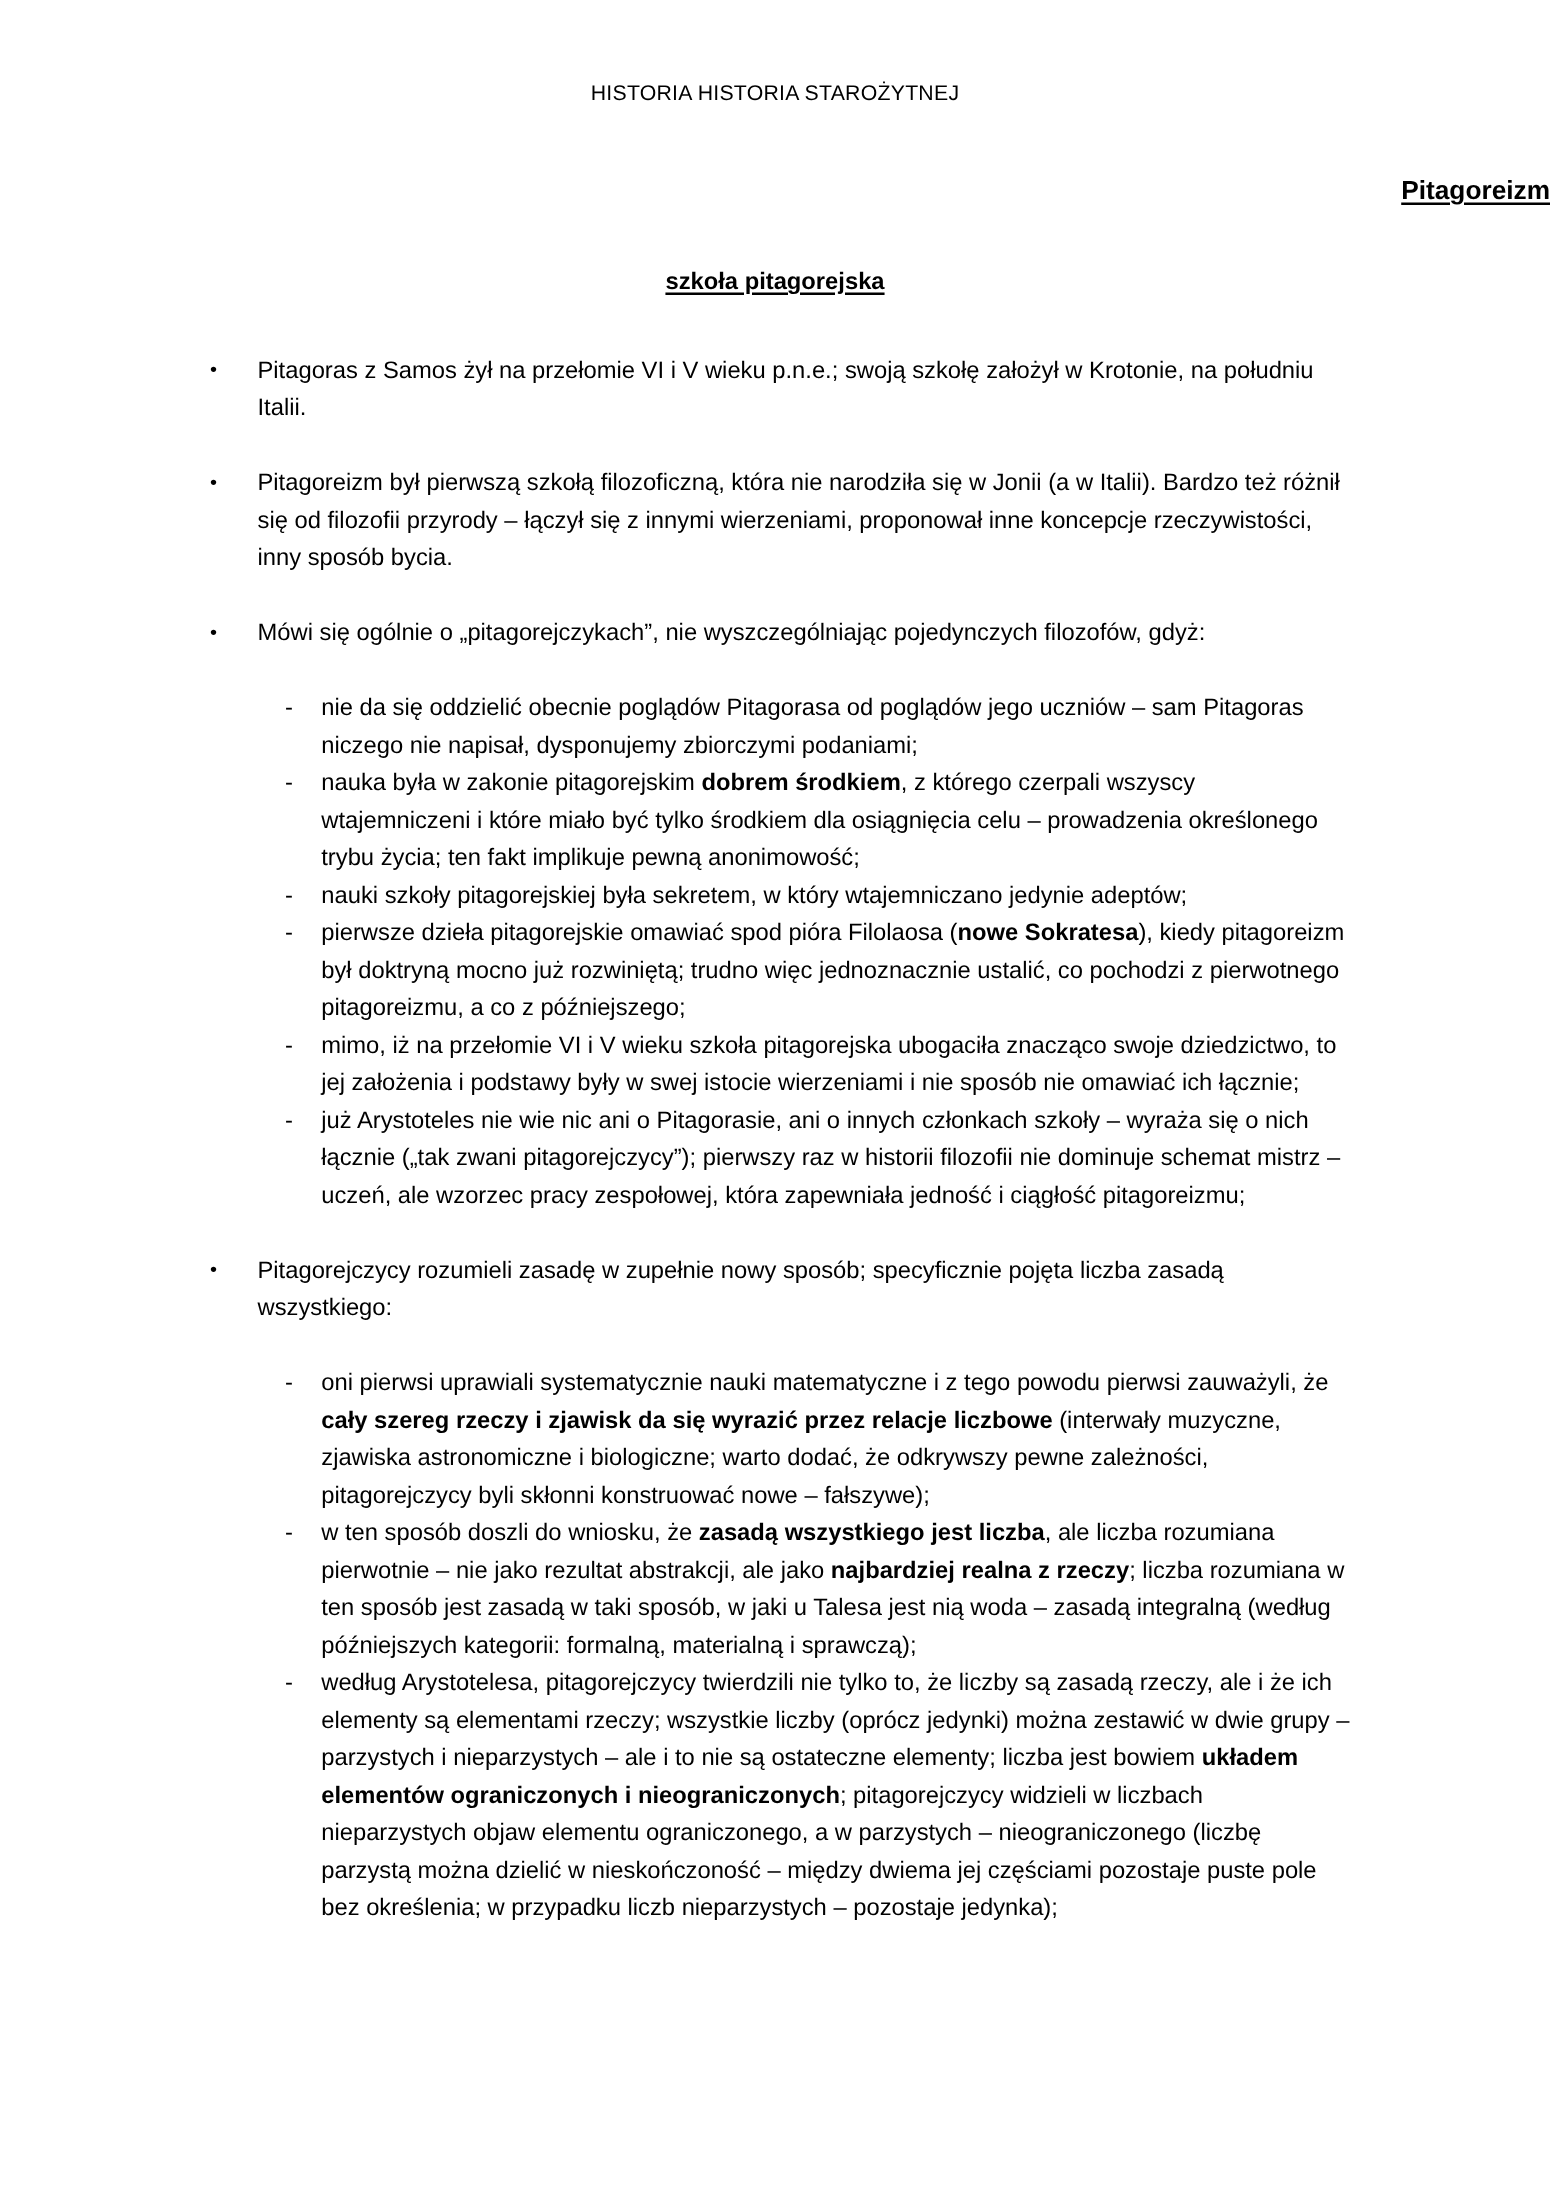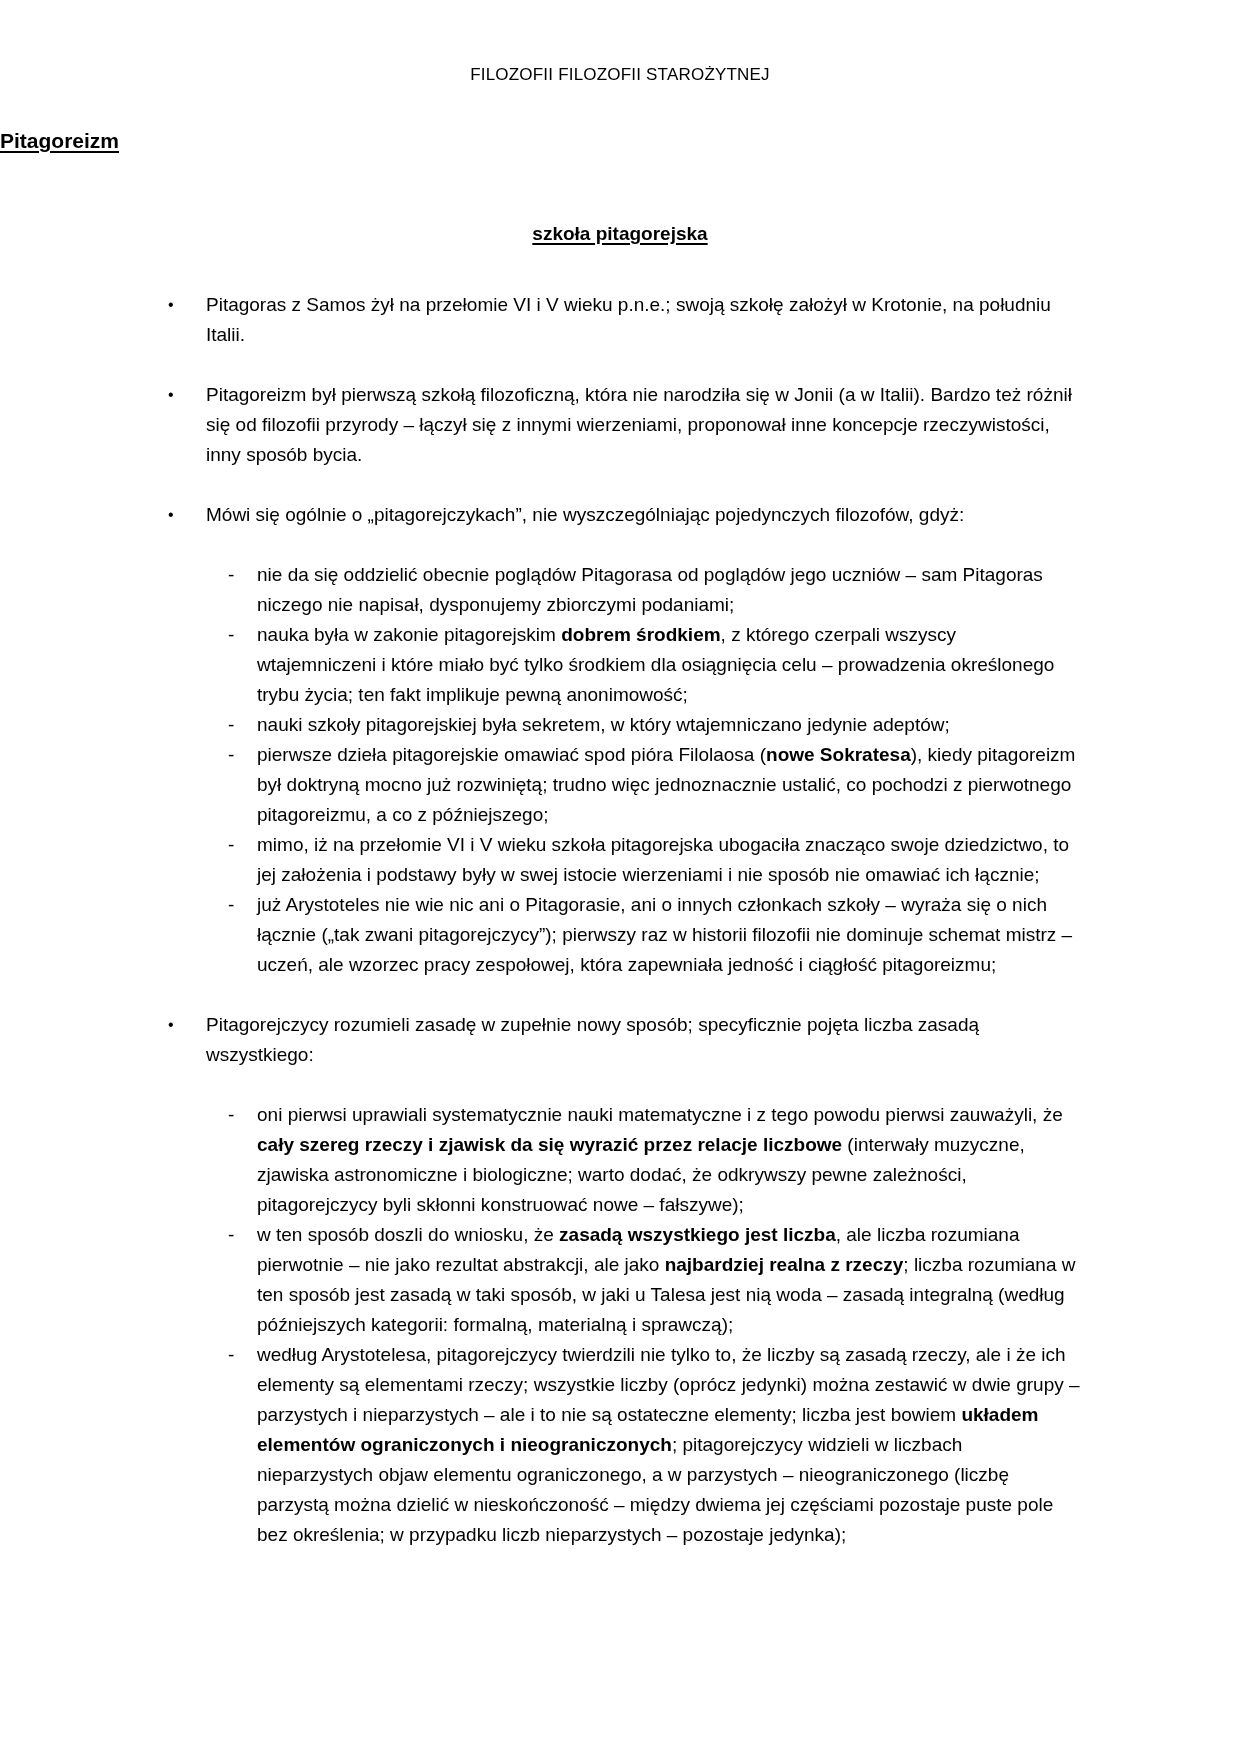"FILOZOFII FILOZOFII STAROŻYTNEJ" div.doc-header { text: FILOZOFII FILOZOFII -> HISTORIA HISTORIA }
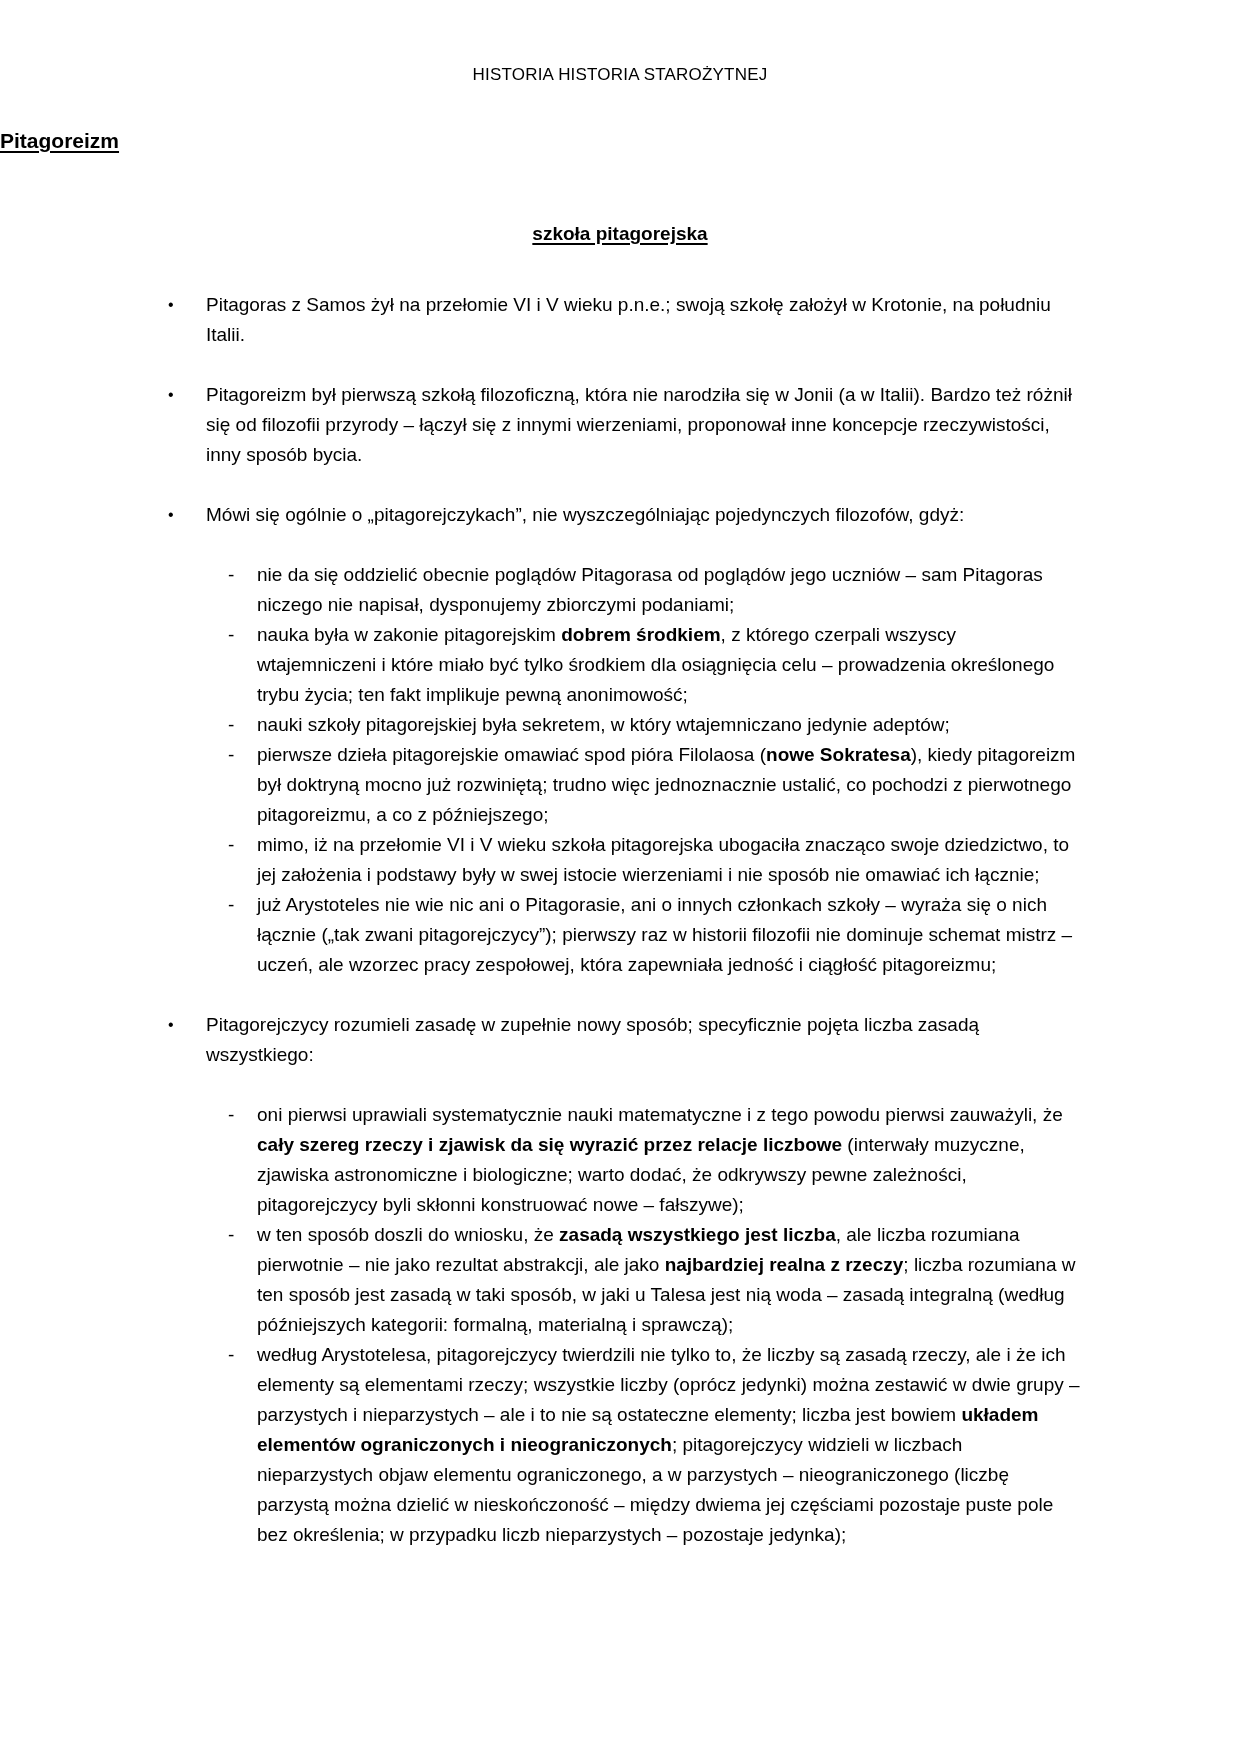"Pitagoreizm" .doc-title { margin-top: 42px -> 54px; text-align: left -> right }
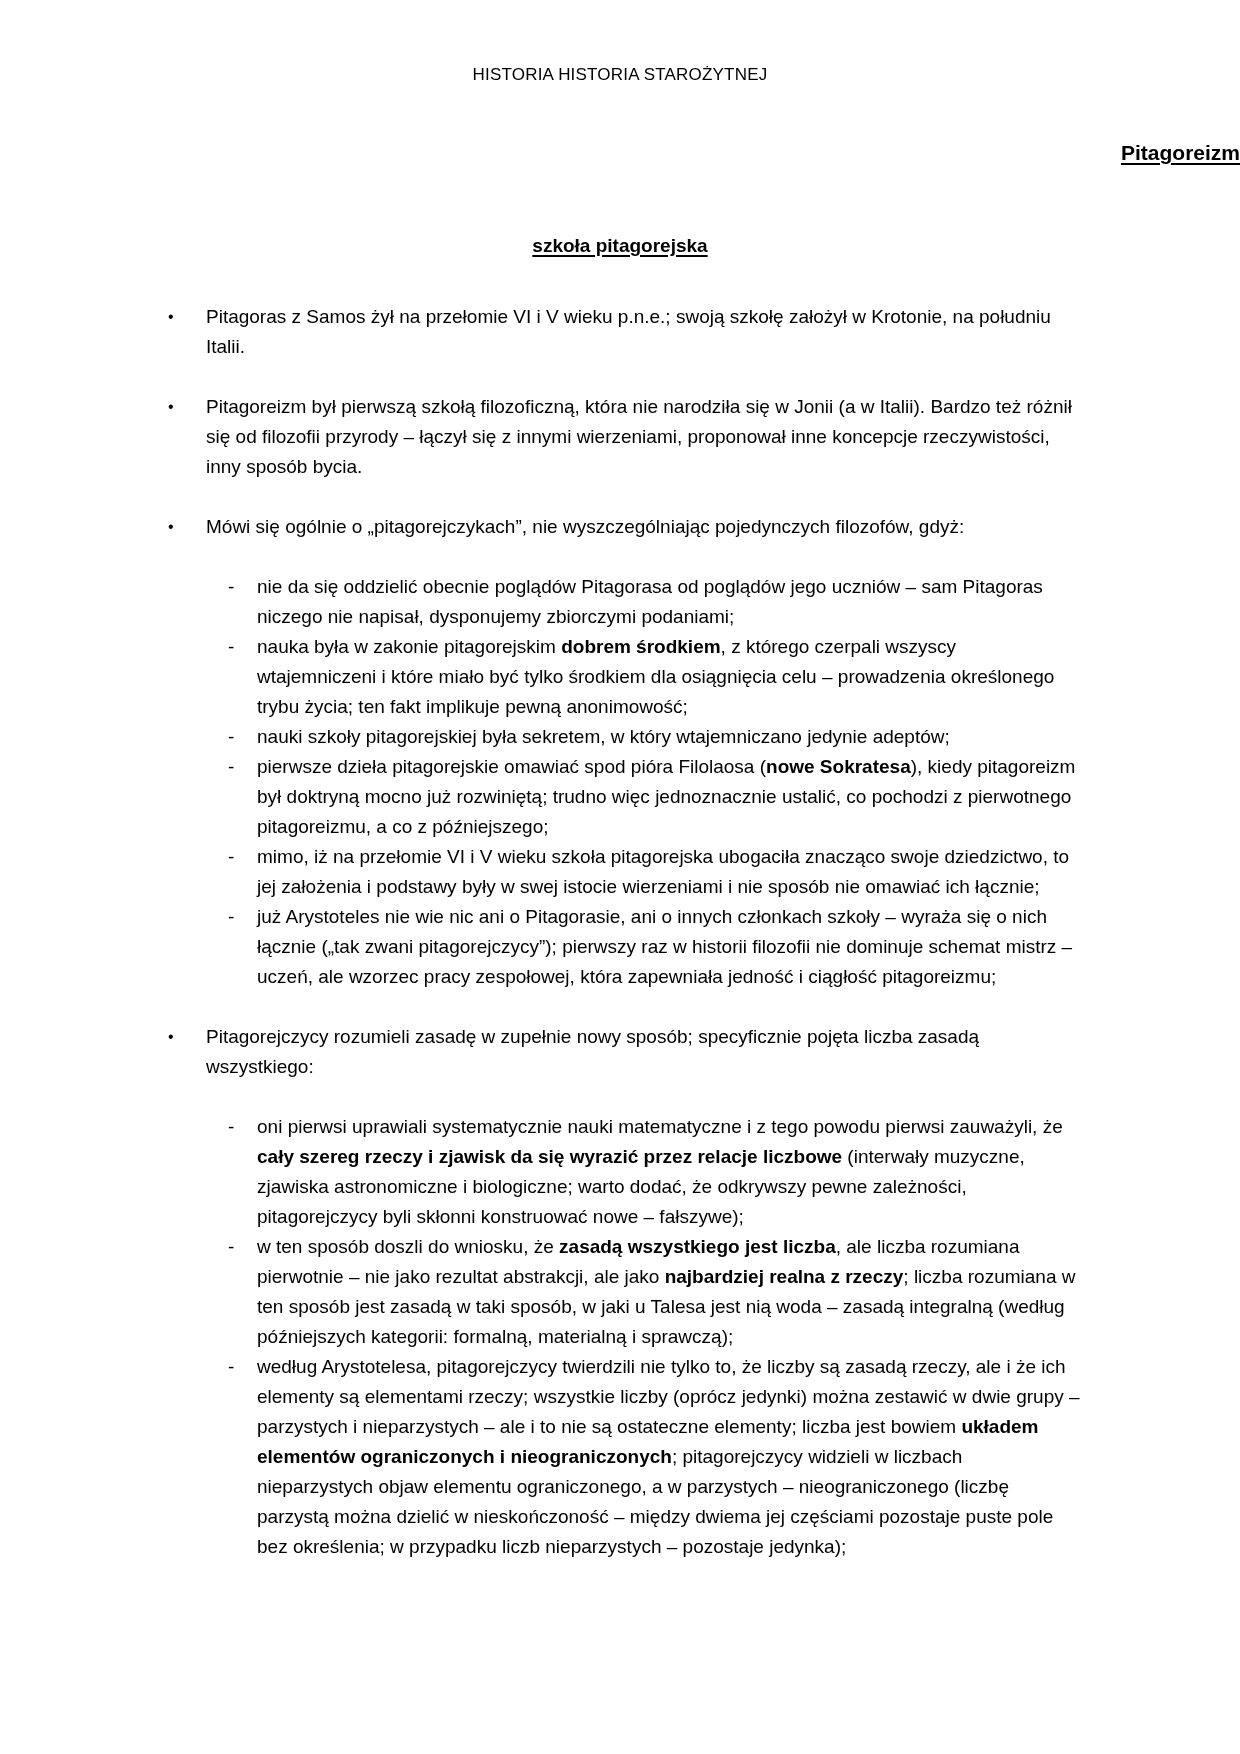"szkoła pitagorejska" .doc-subtitle { margin-top: 68px -> 48px }
